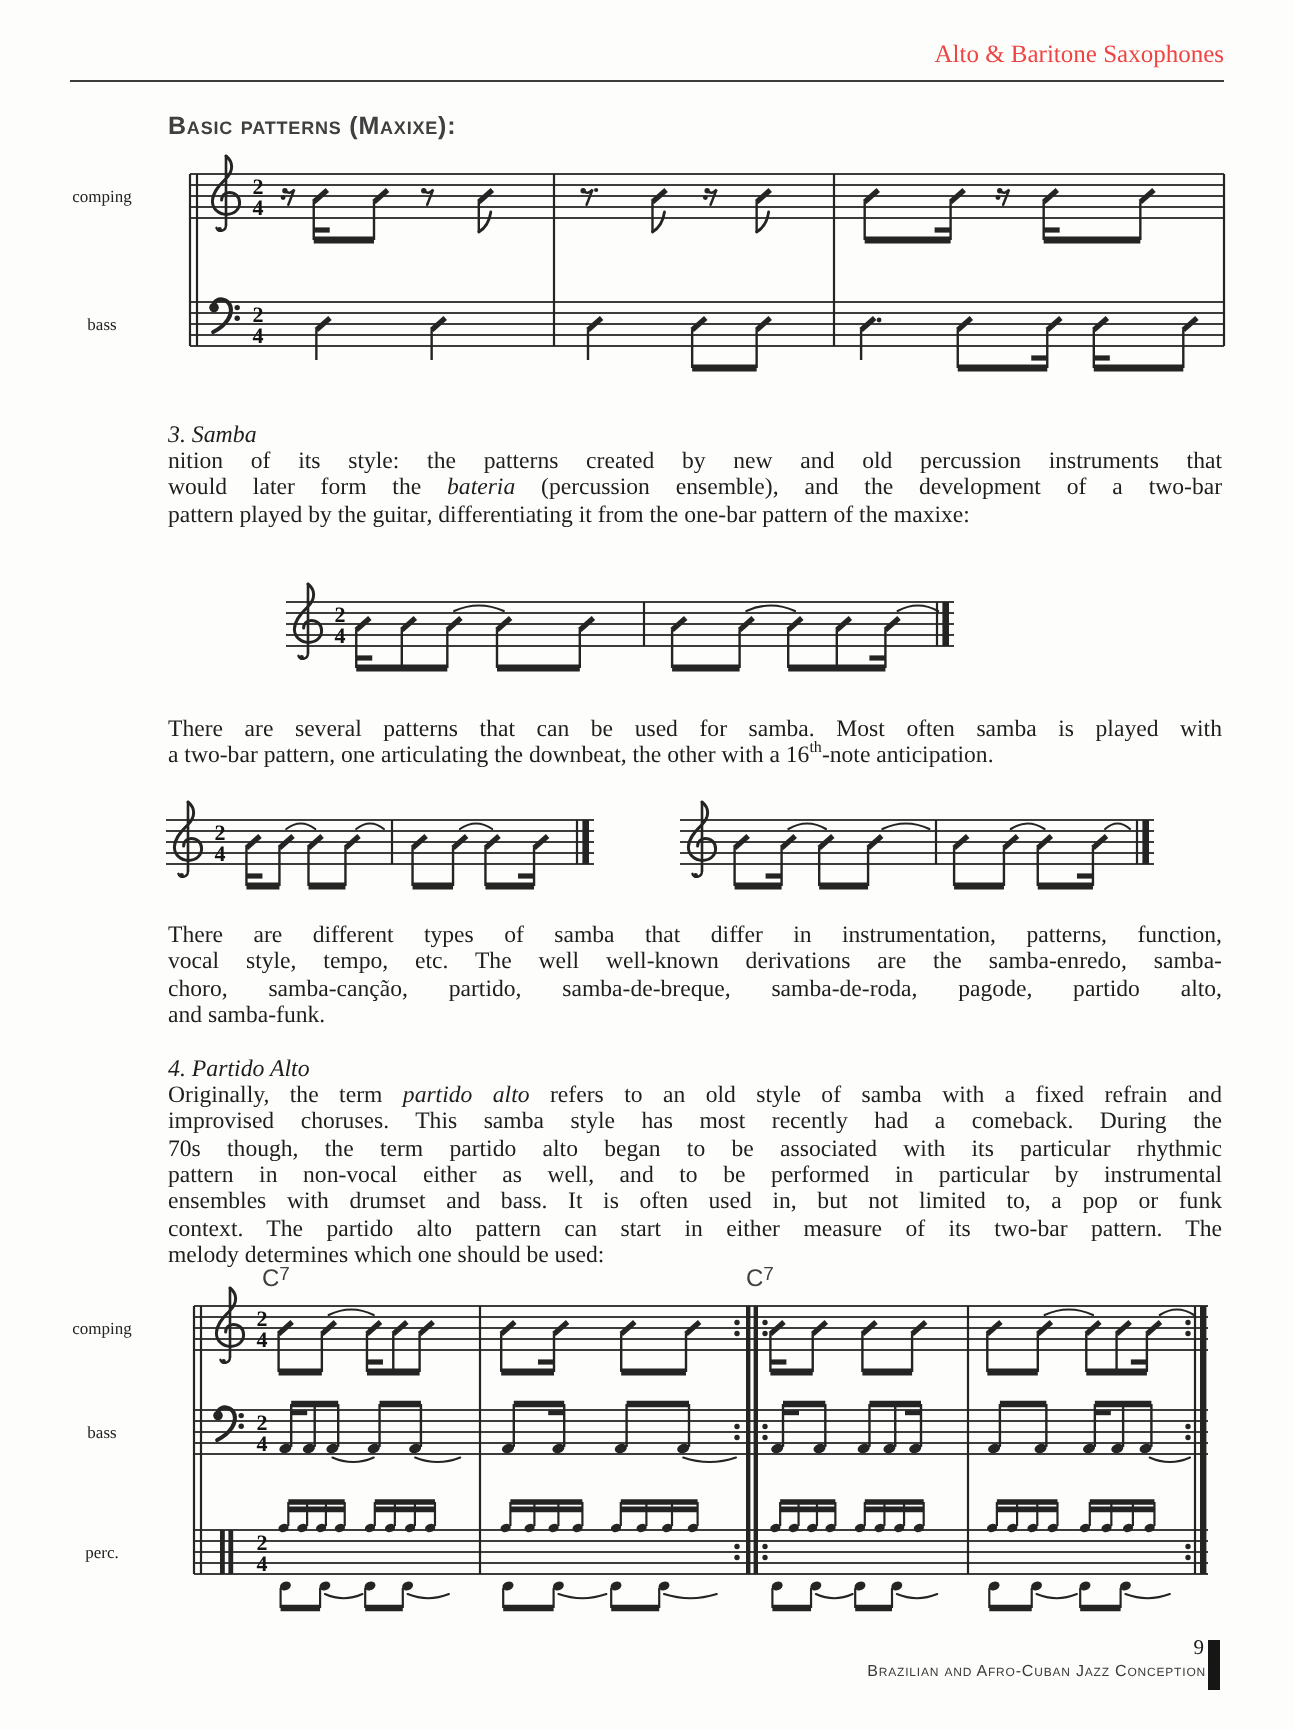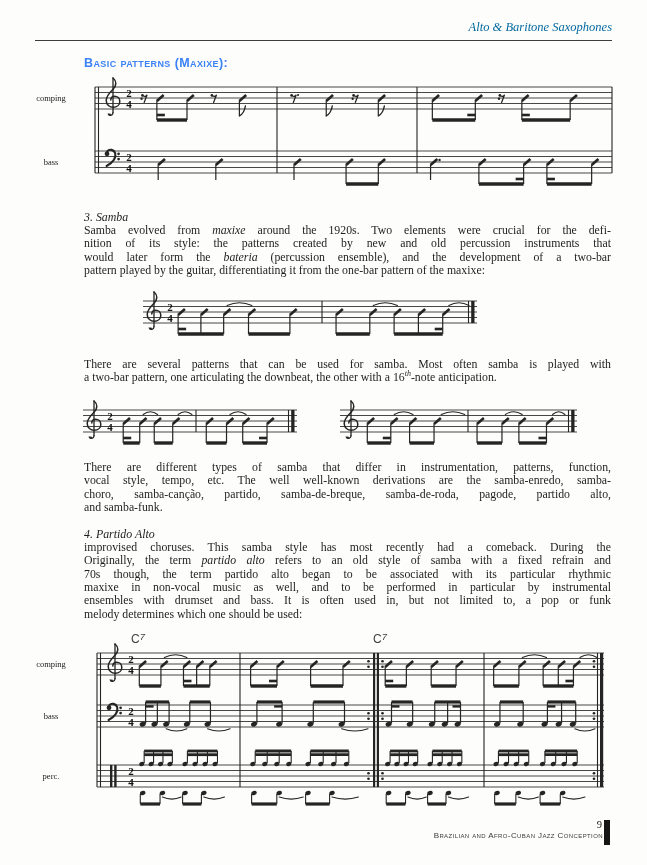"Alto & Baritone Saxophones" .header-title { color: #0369a1 -> #ef4444; font-style: italic -> none }
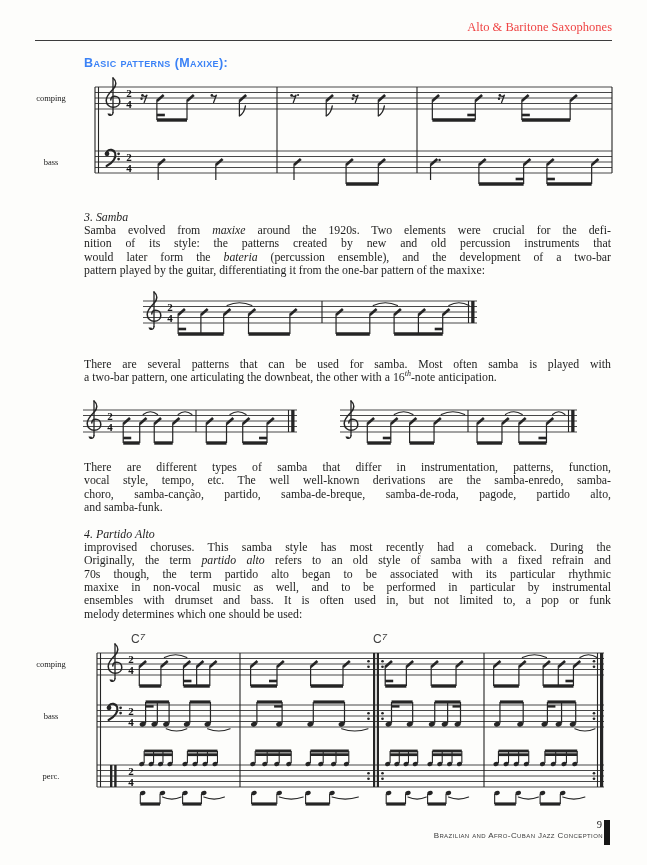"Basic patterns (Maxixe):" .h-caps { color: #3b82f6 -> #404040 }
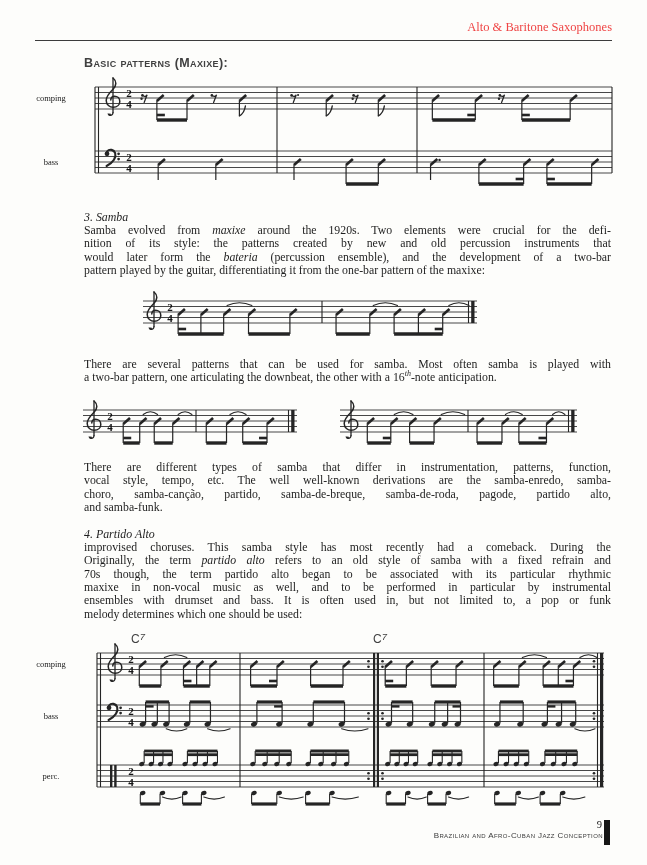"Samba evolved from maxixe around" div.line { html: <div>Samba evolved from <i>maxixe</i> around the 1920s. Two elements were crucial for the defi-</div> -> none }
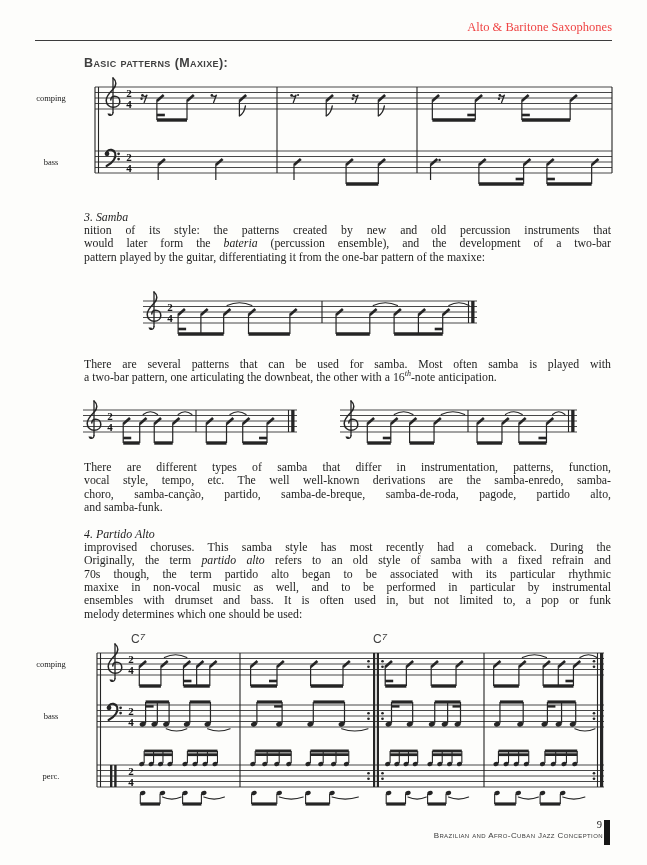"th" sup { font-style: italic -> none }
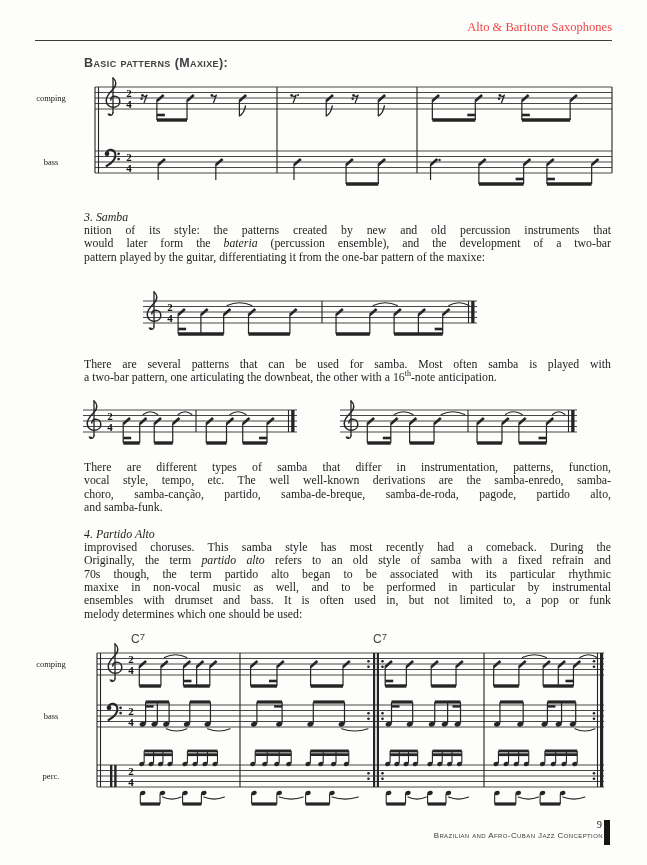"improvised choruses. This samba style" div.line { order: before "Originally, the term partido alto" -> after "Originally, the term partido alto" }
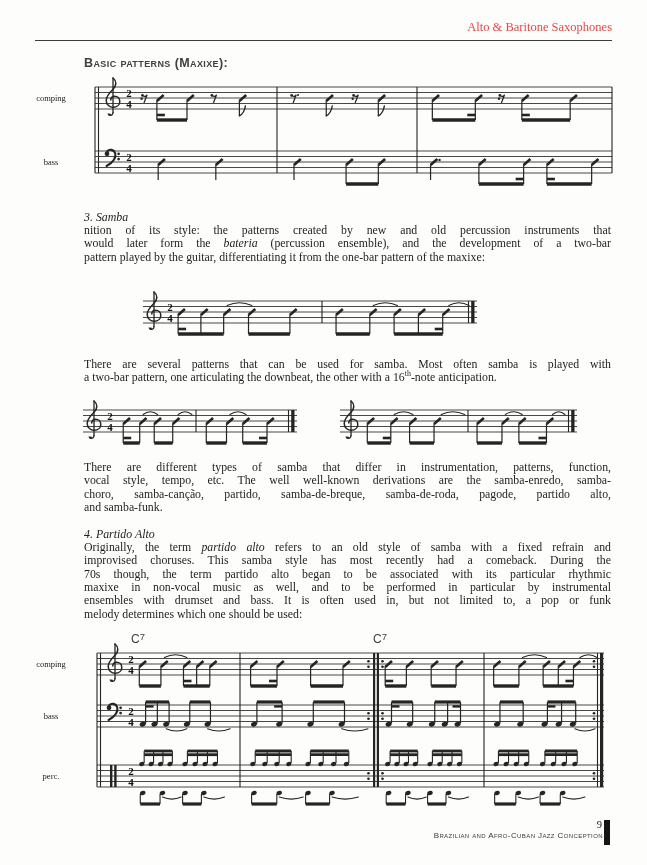"maxixe in non-vocal music as" div.line { text: maxixe in non-vocal music -> pattern in non-vocal either }
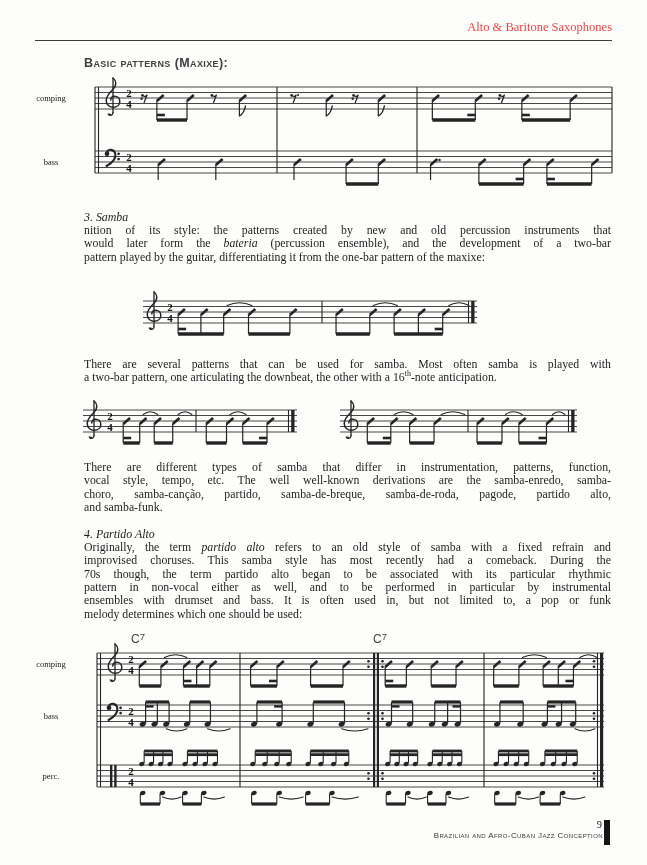"context. The partido alto pattern" div.line { html: none -> <div>context. The partido alto pattern can start in either measure of its two-bar pattern. The</div> }
